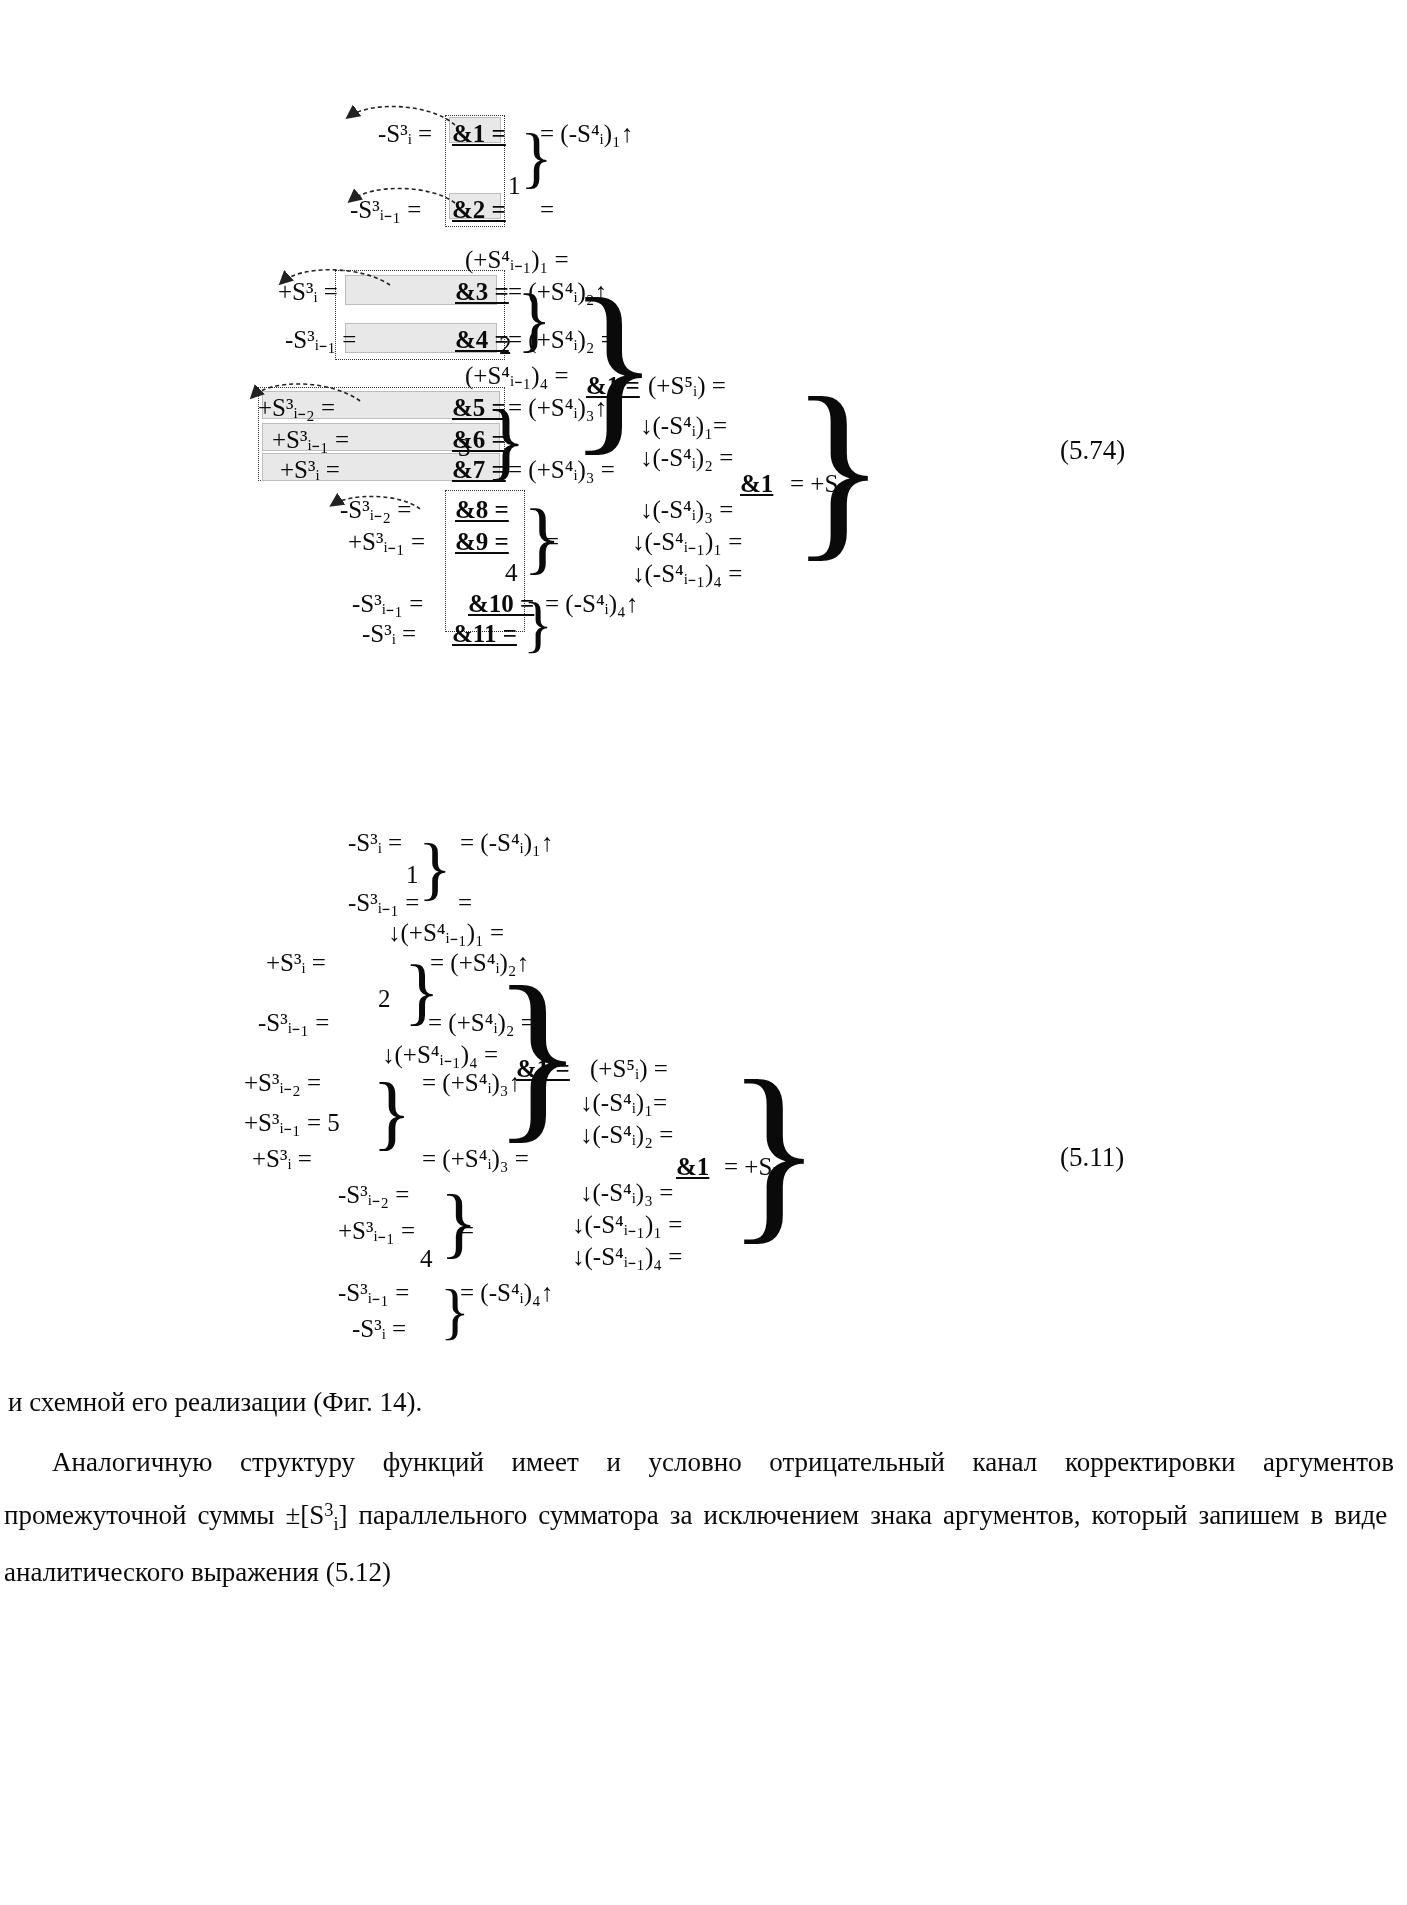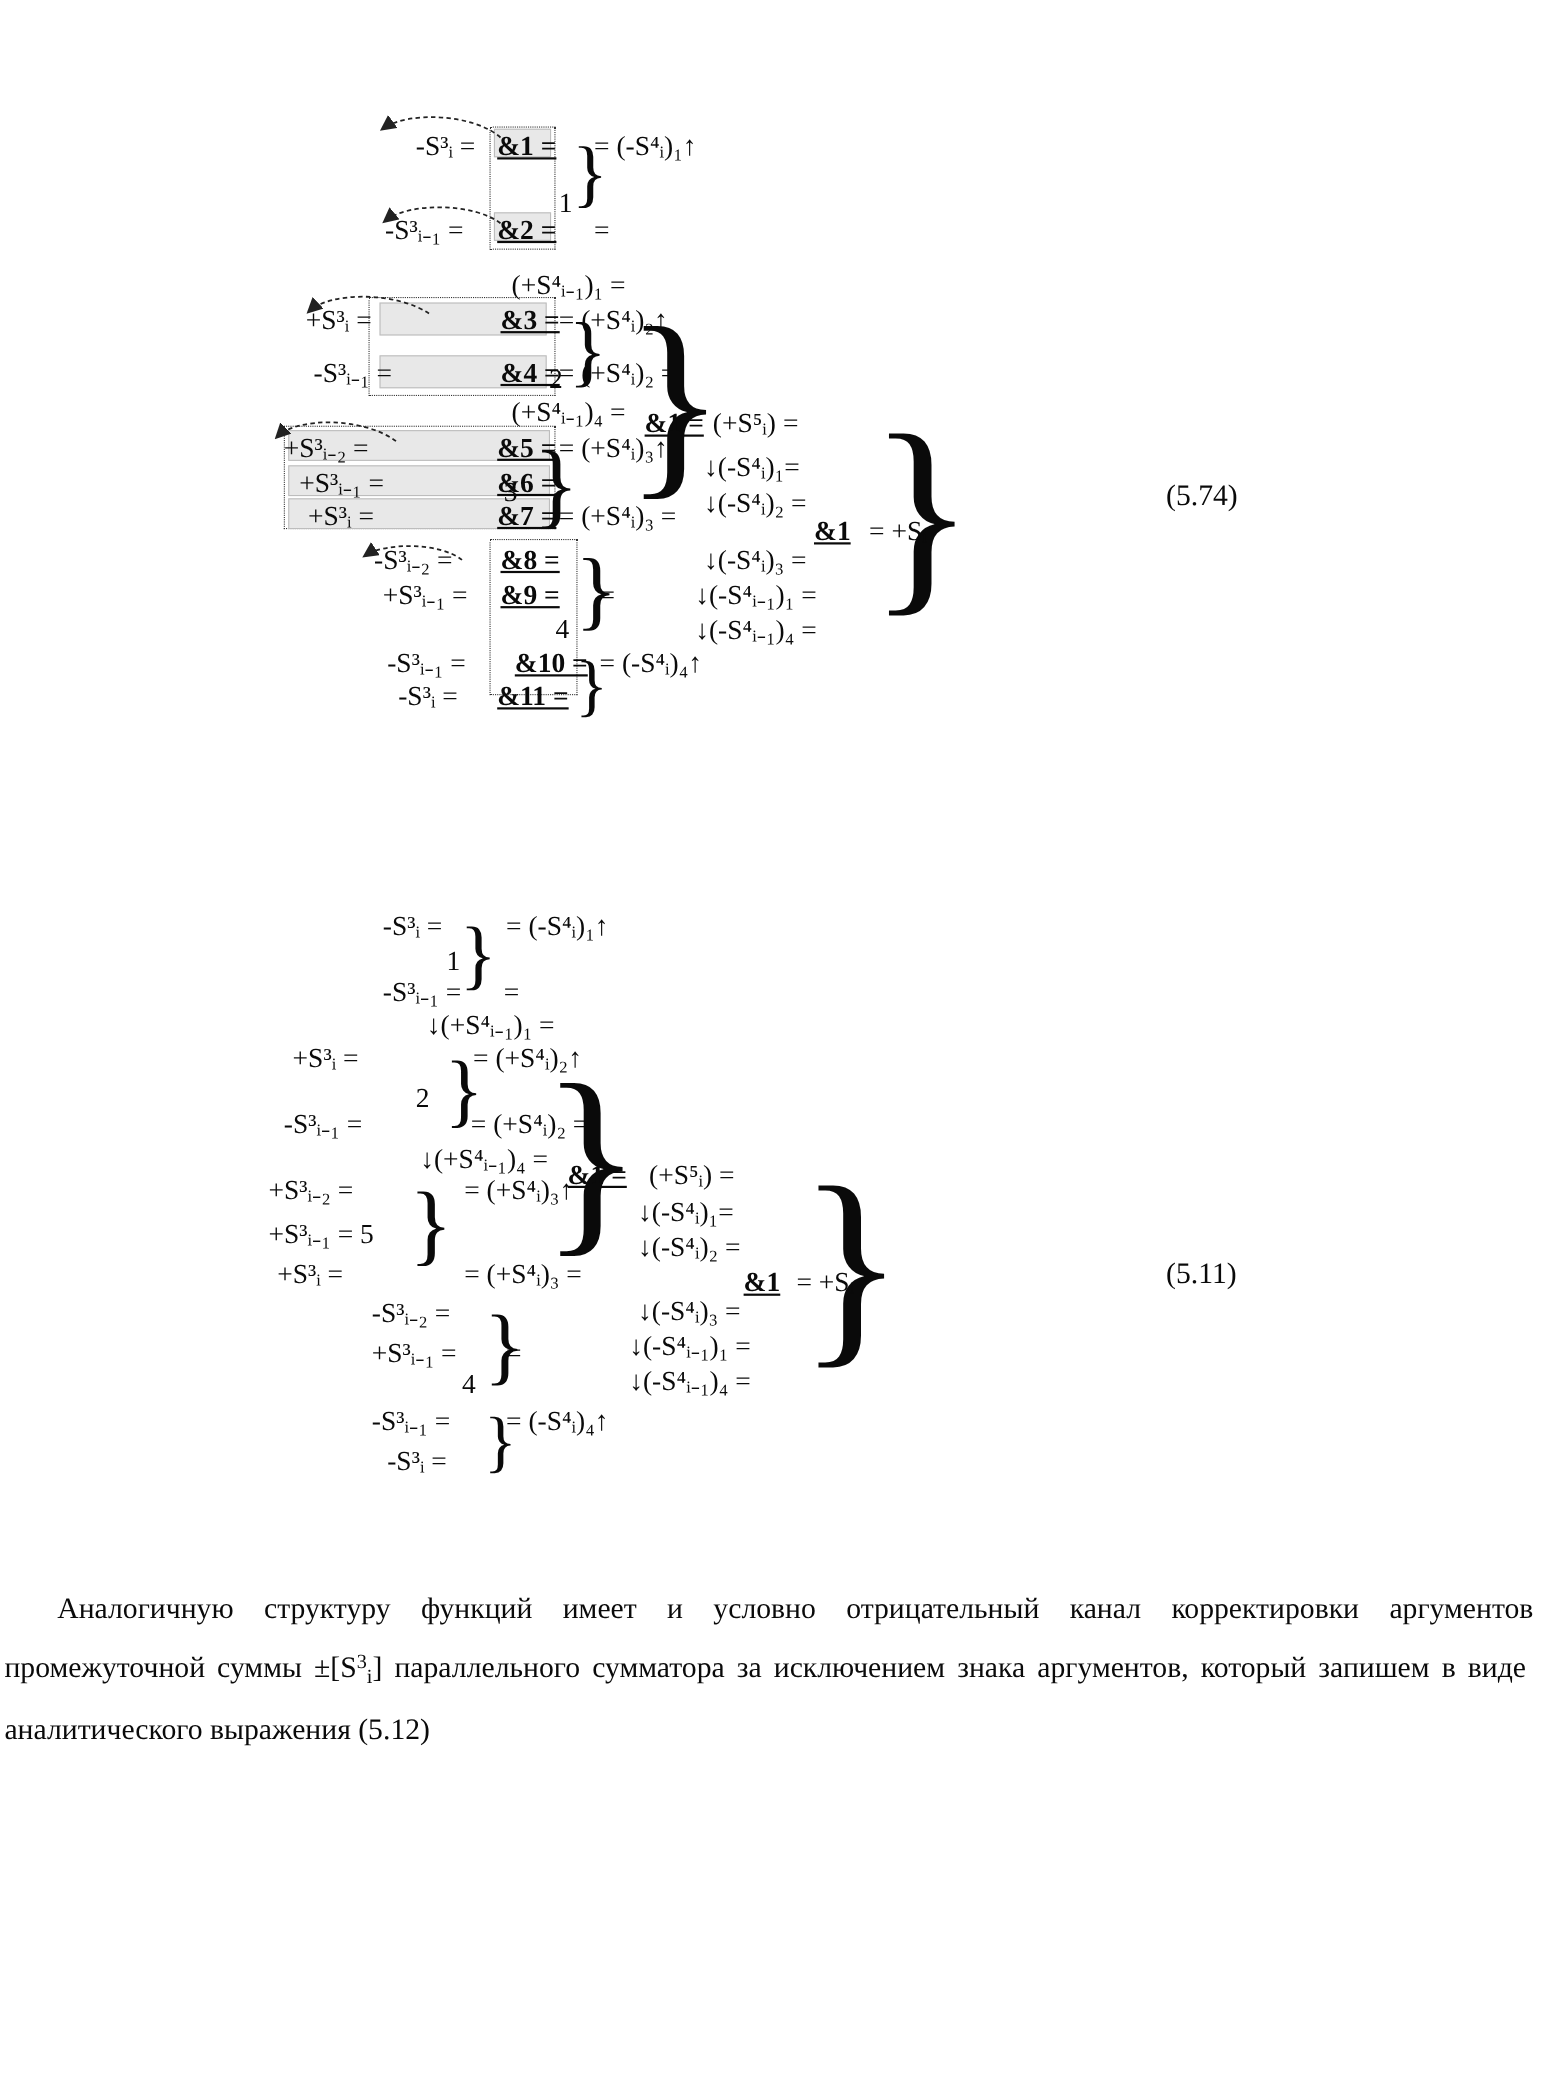"и схемной его реализации (Фиг." div.para-block { html: none -> <div> <p>и схемной его реализации (Фиг. 14).</p> </div> }
